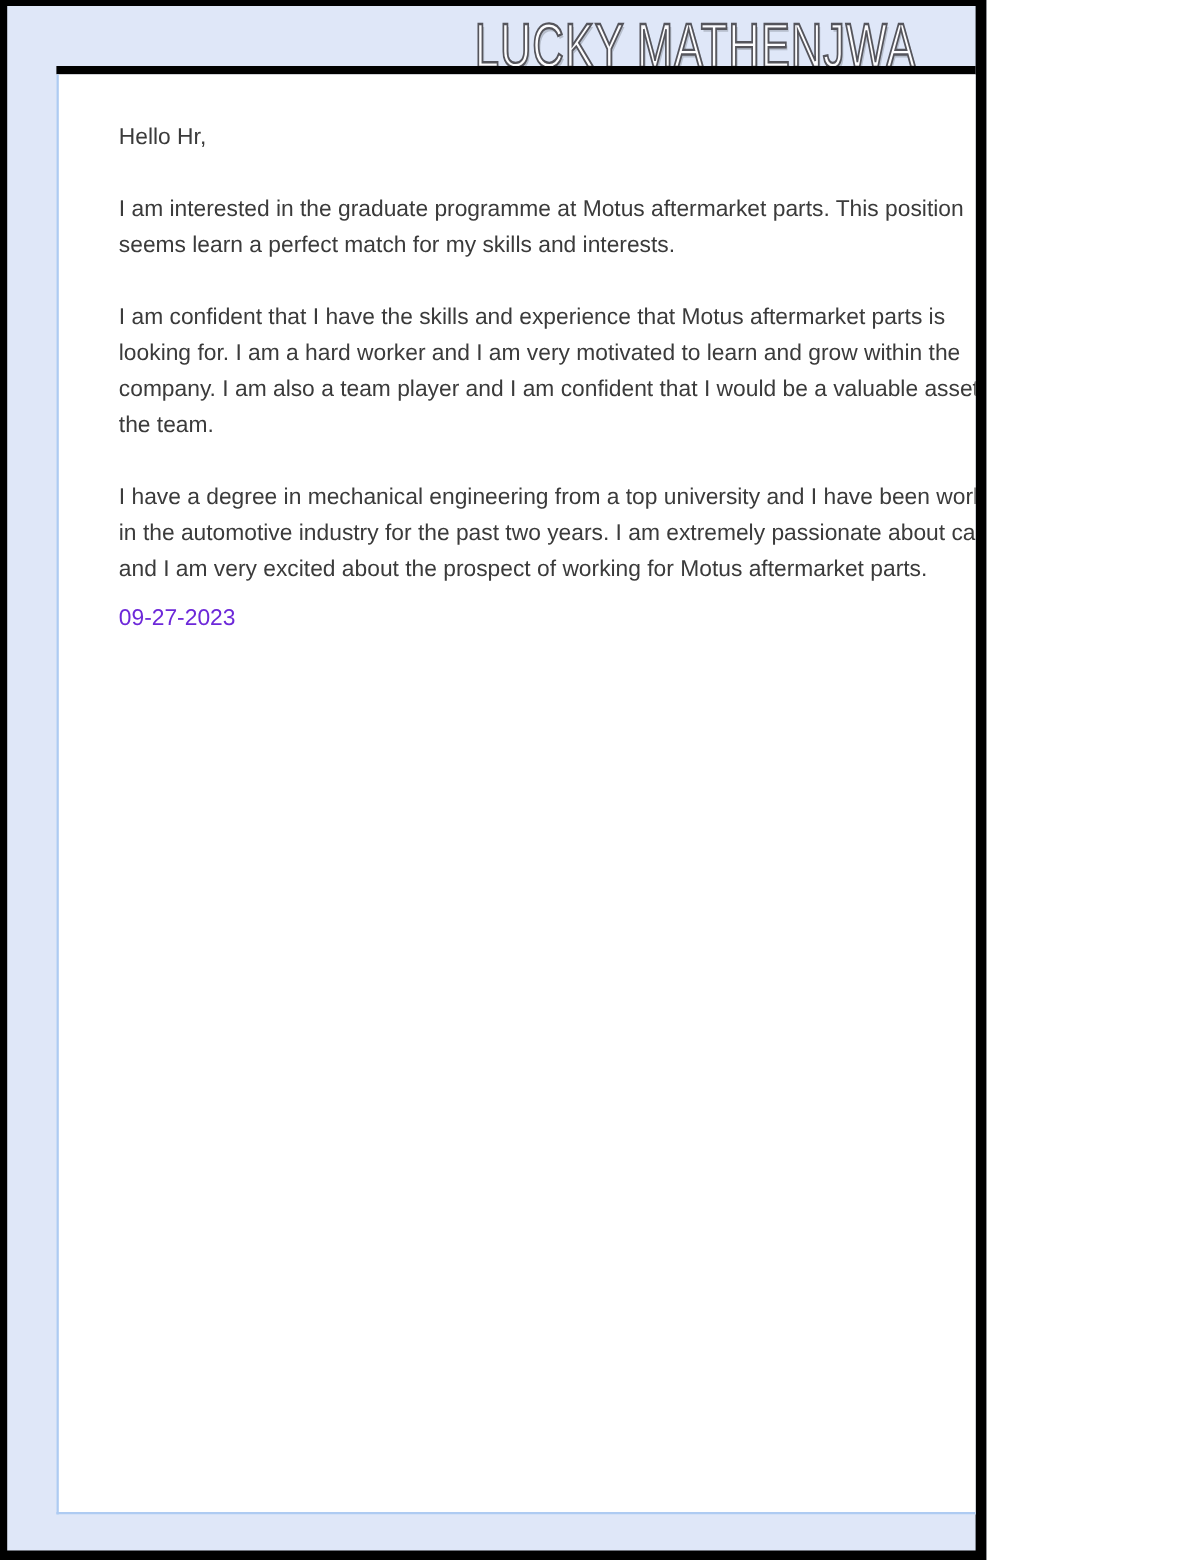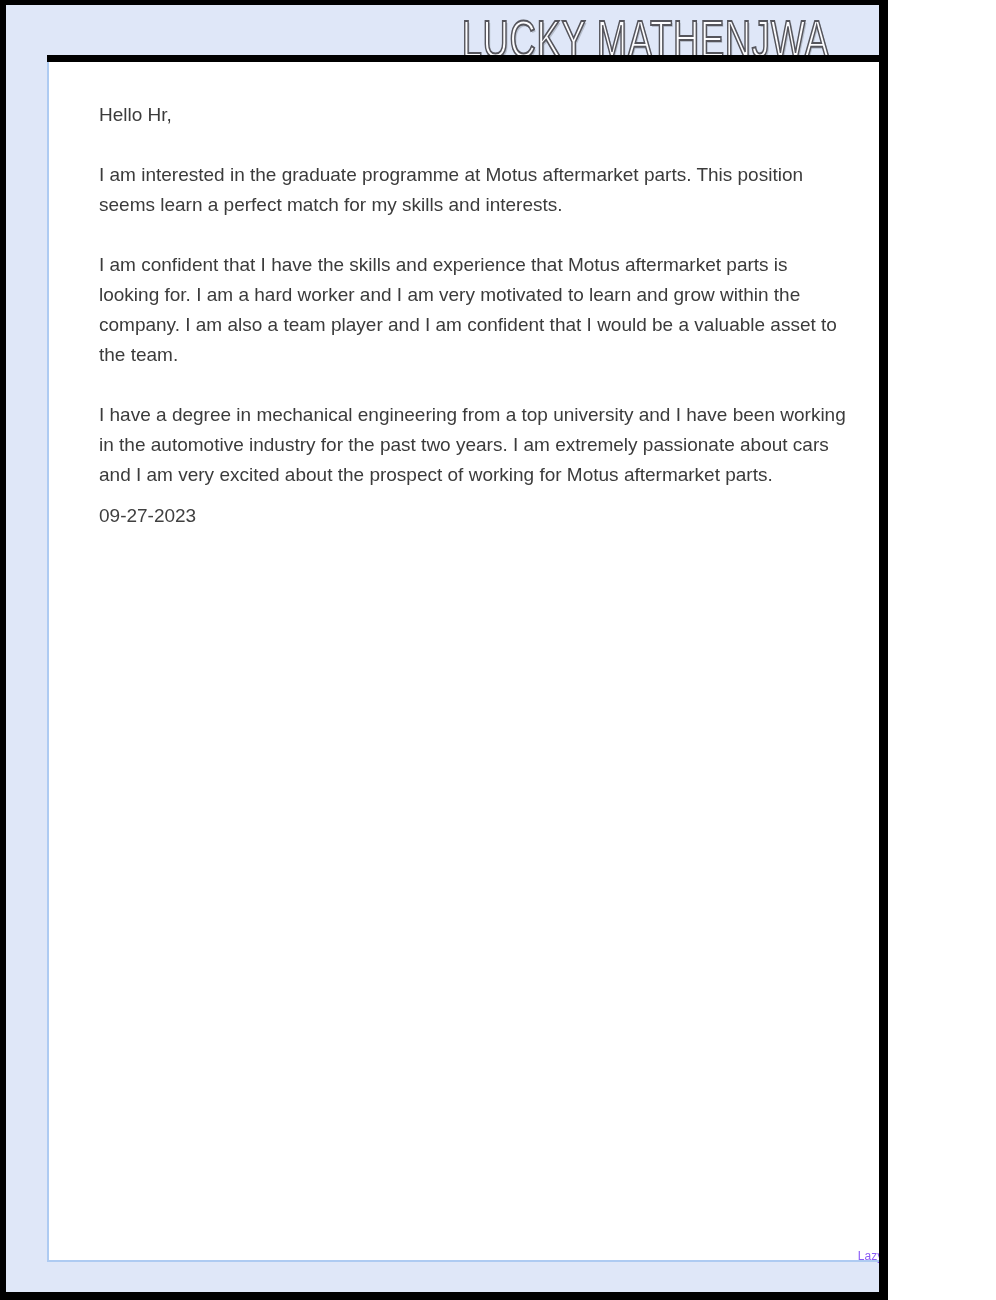"LUCKY MATHENJWA" .frame { width: 888px -> 822px }
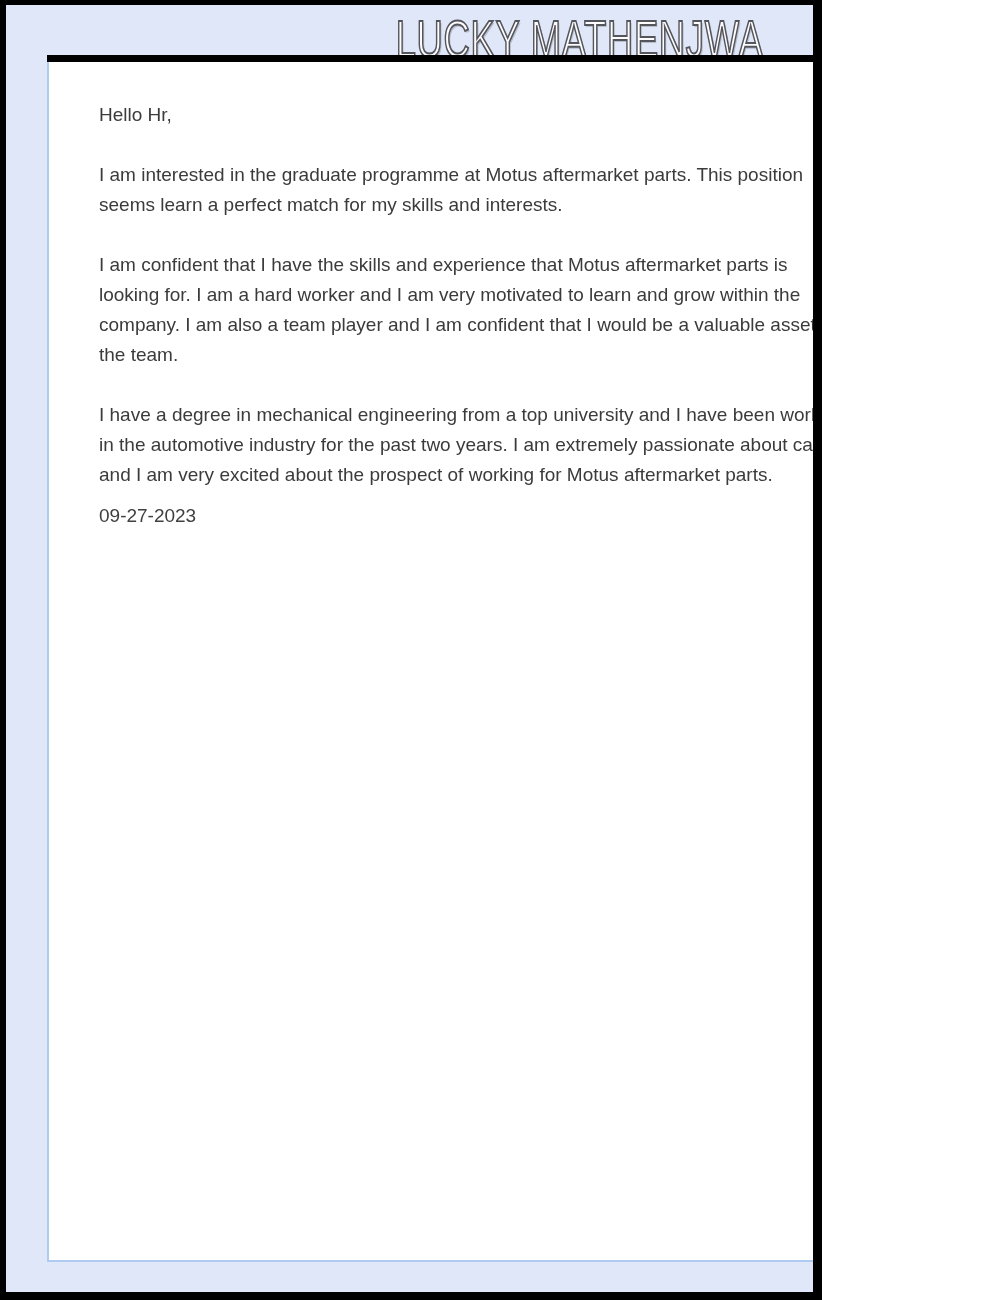"09-27-2023" .date-line { color: #404040 -> #6d28d9 }
